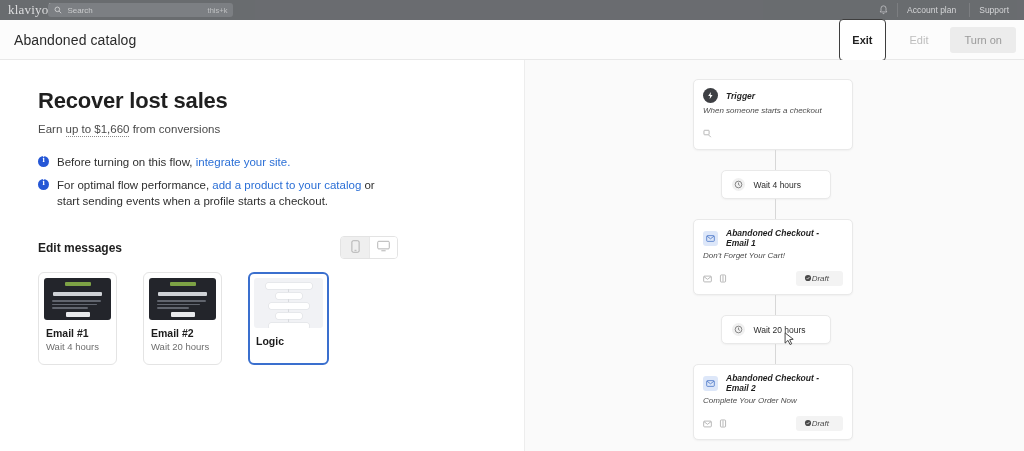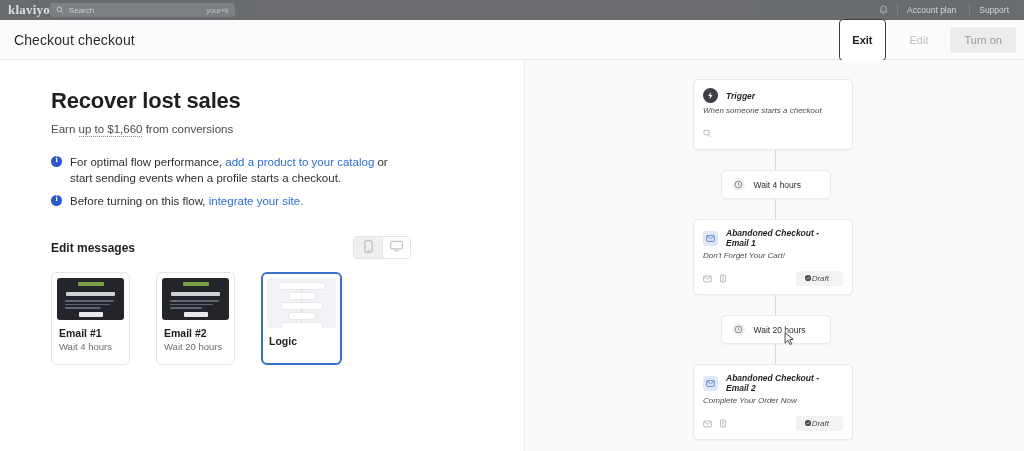"klaviyo" .brand { font-weight: 700 -> 400 }
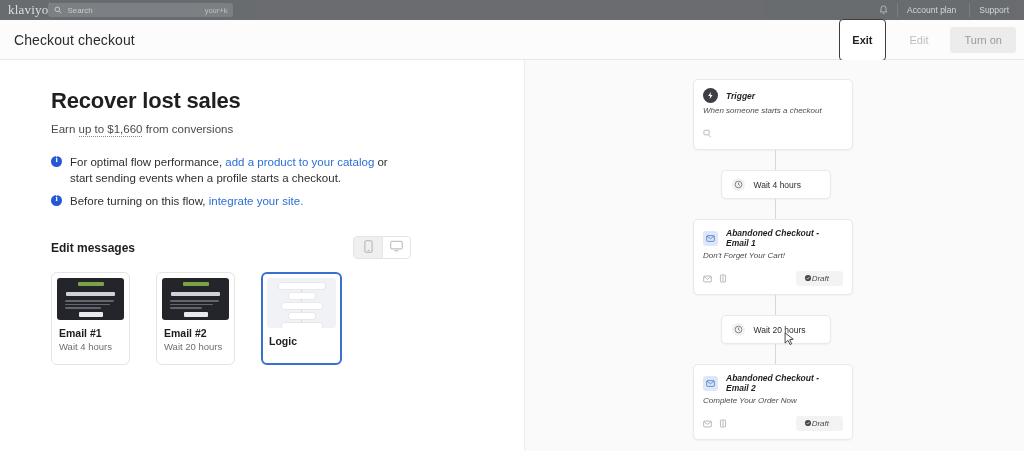"your+k" span.kbd { text: your+k -> this+k }
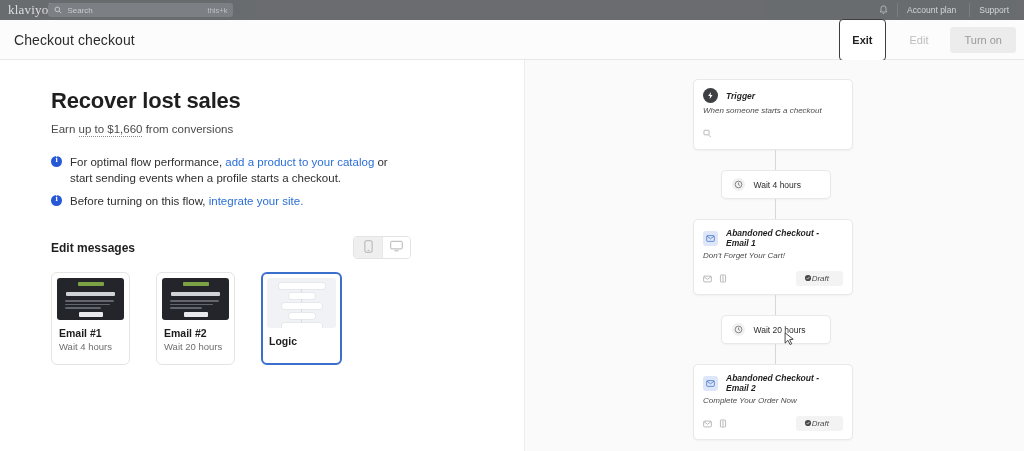"Checkout checkout" div.page-title { text: Checkout checkout -> Abandoned catalog }
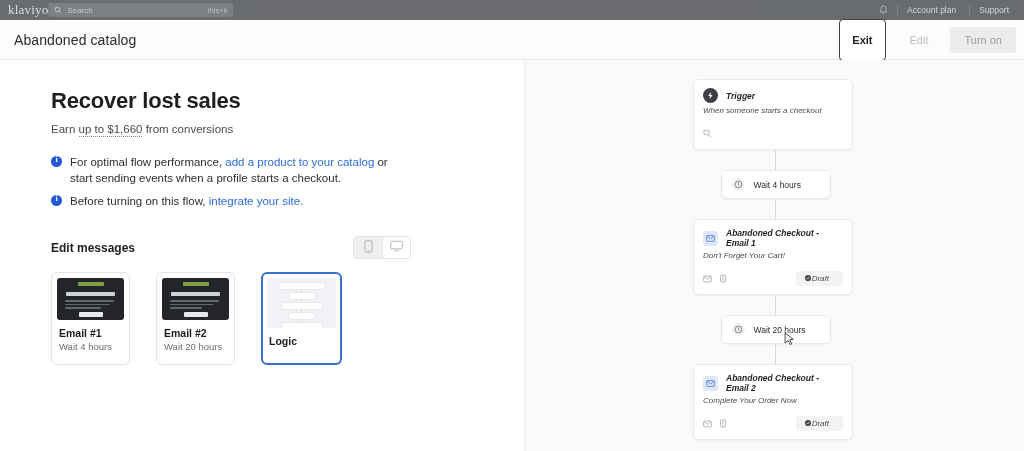"Recover lost sales" .lp-inner { padding: 28px 0 0 51px -> 28px 0 0 38px }
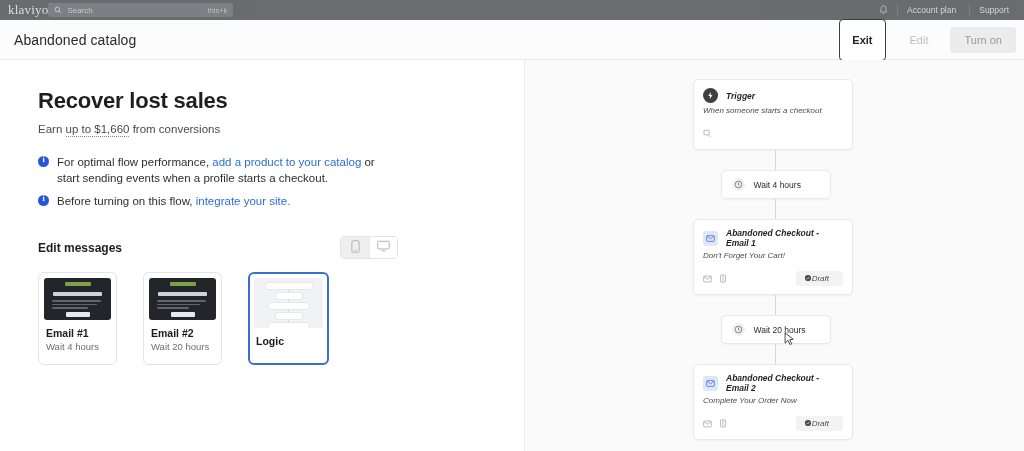"For optimal flow performance, add" div.note-row { order: before "Before turning on this flow," -> after "Before turning on this flow," }
